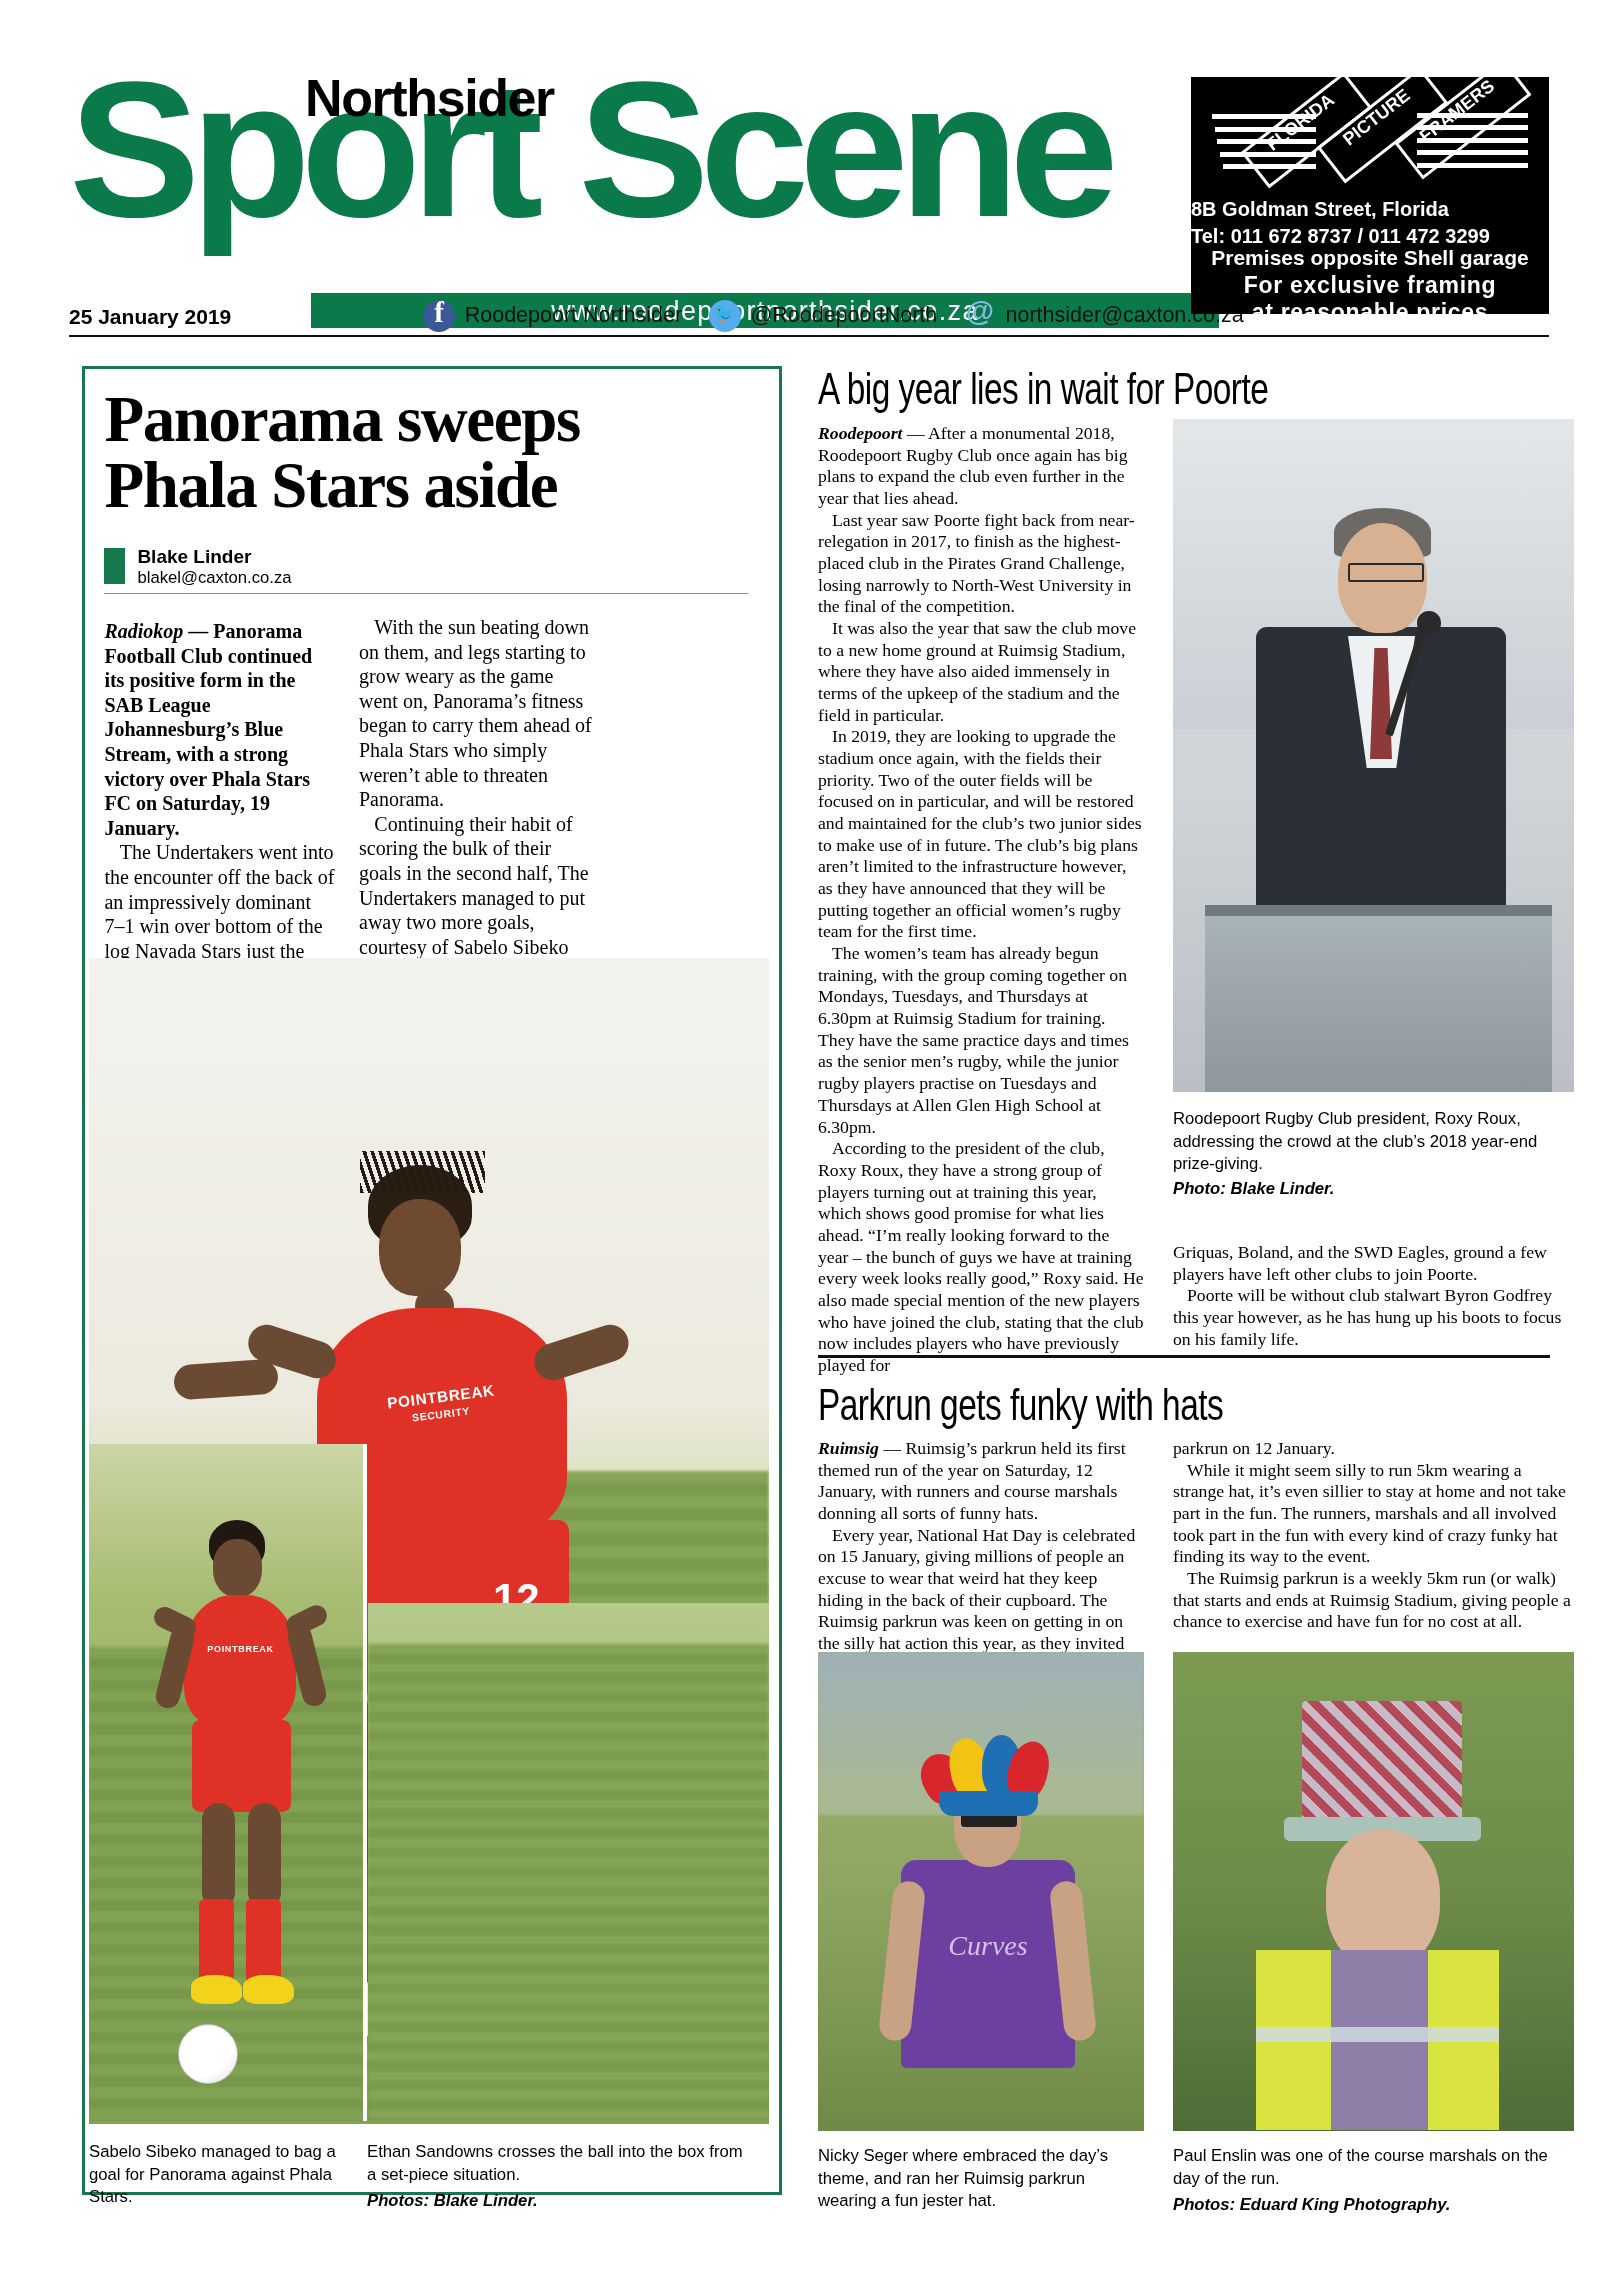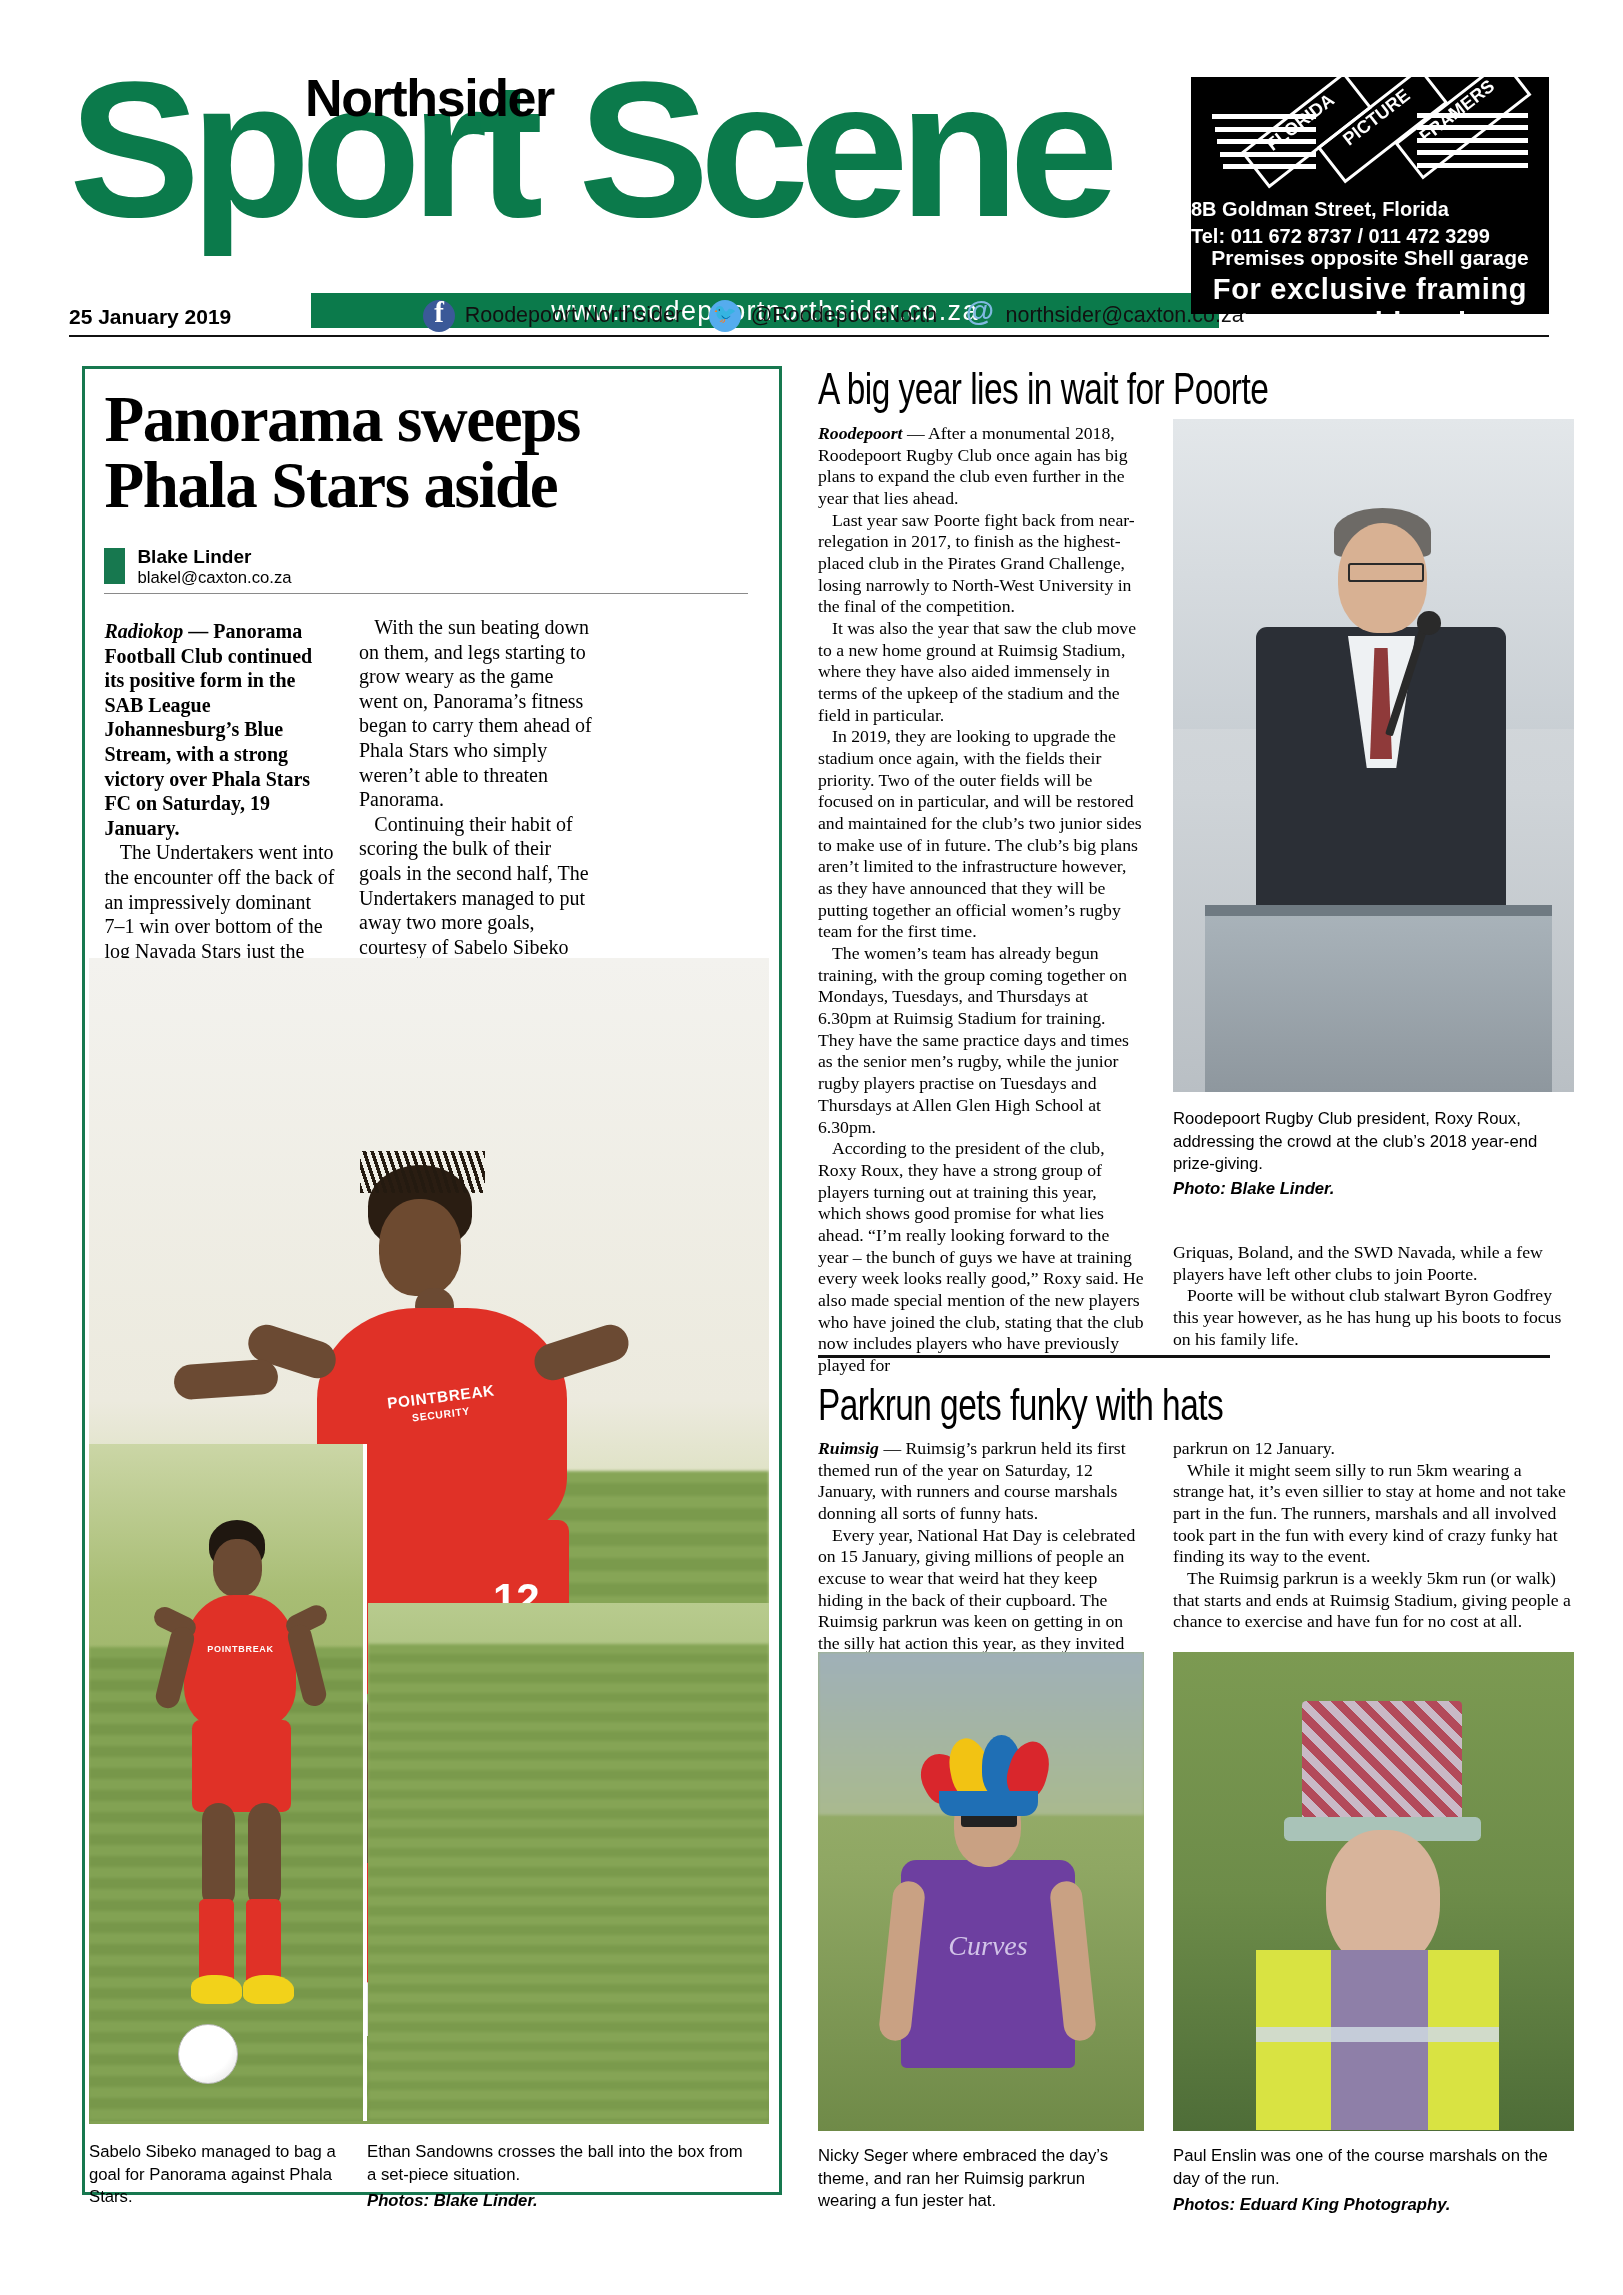"For exclusive framing" .ad-excl { font-size: 29px -> 23px }
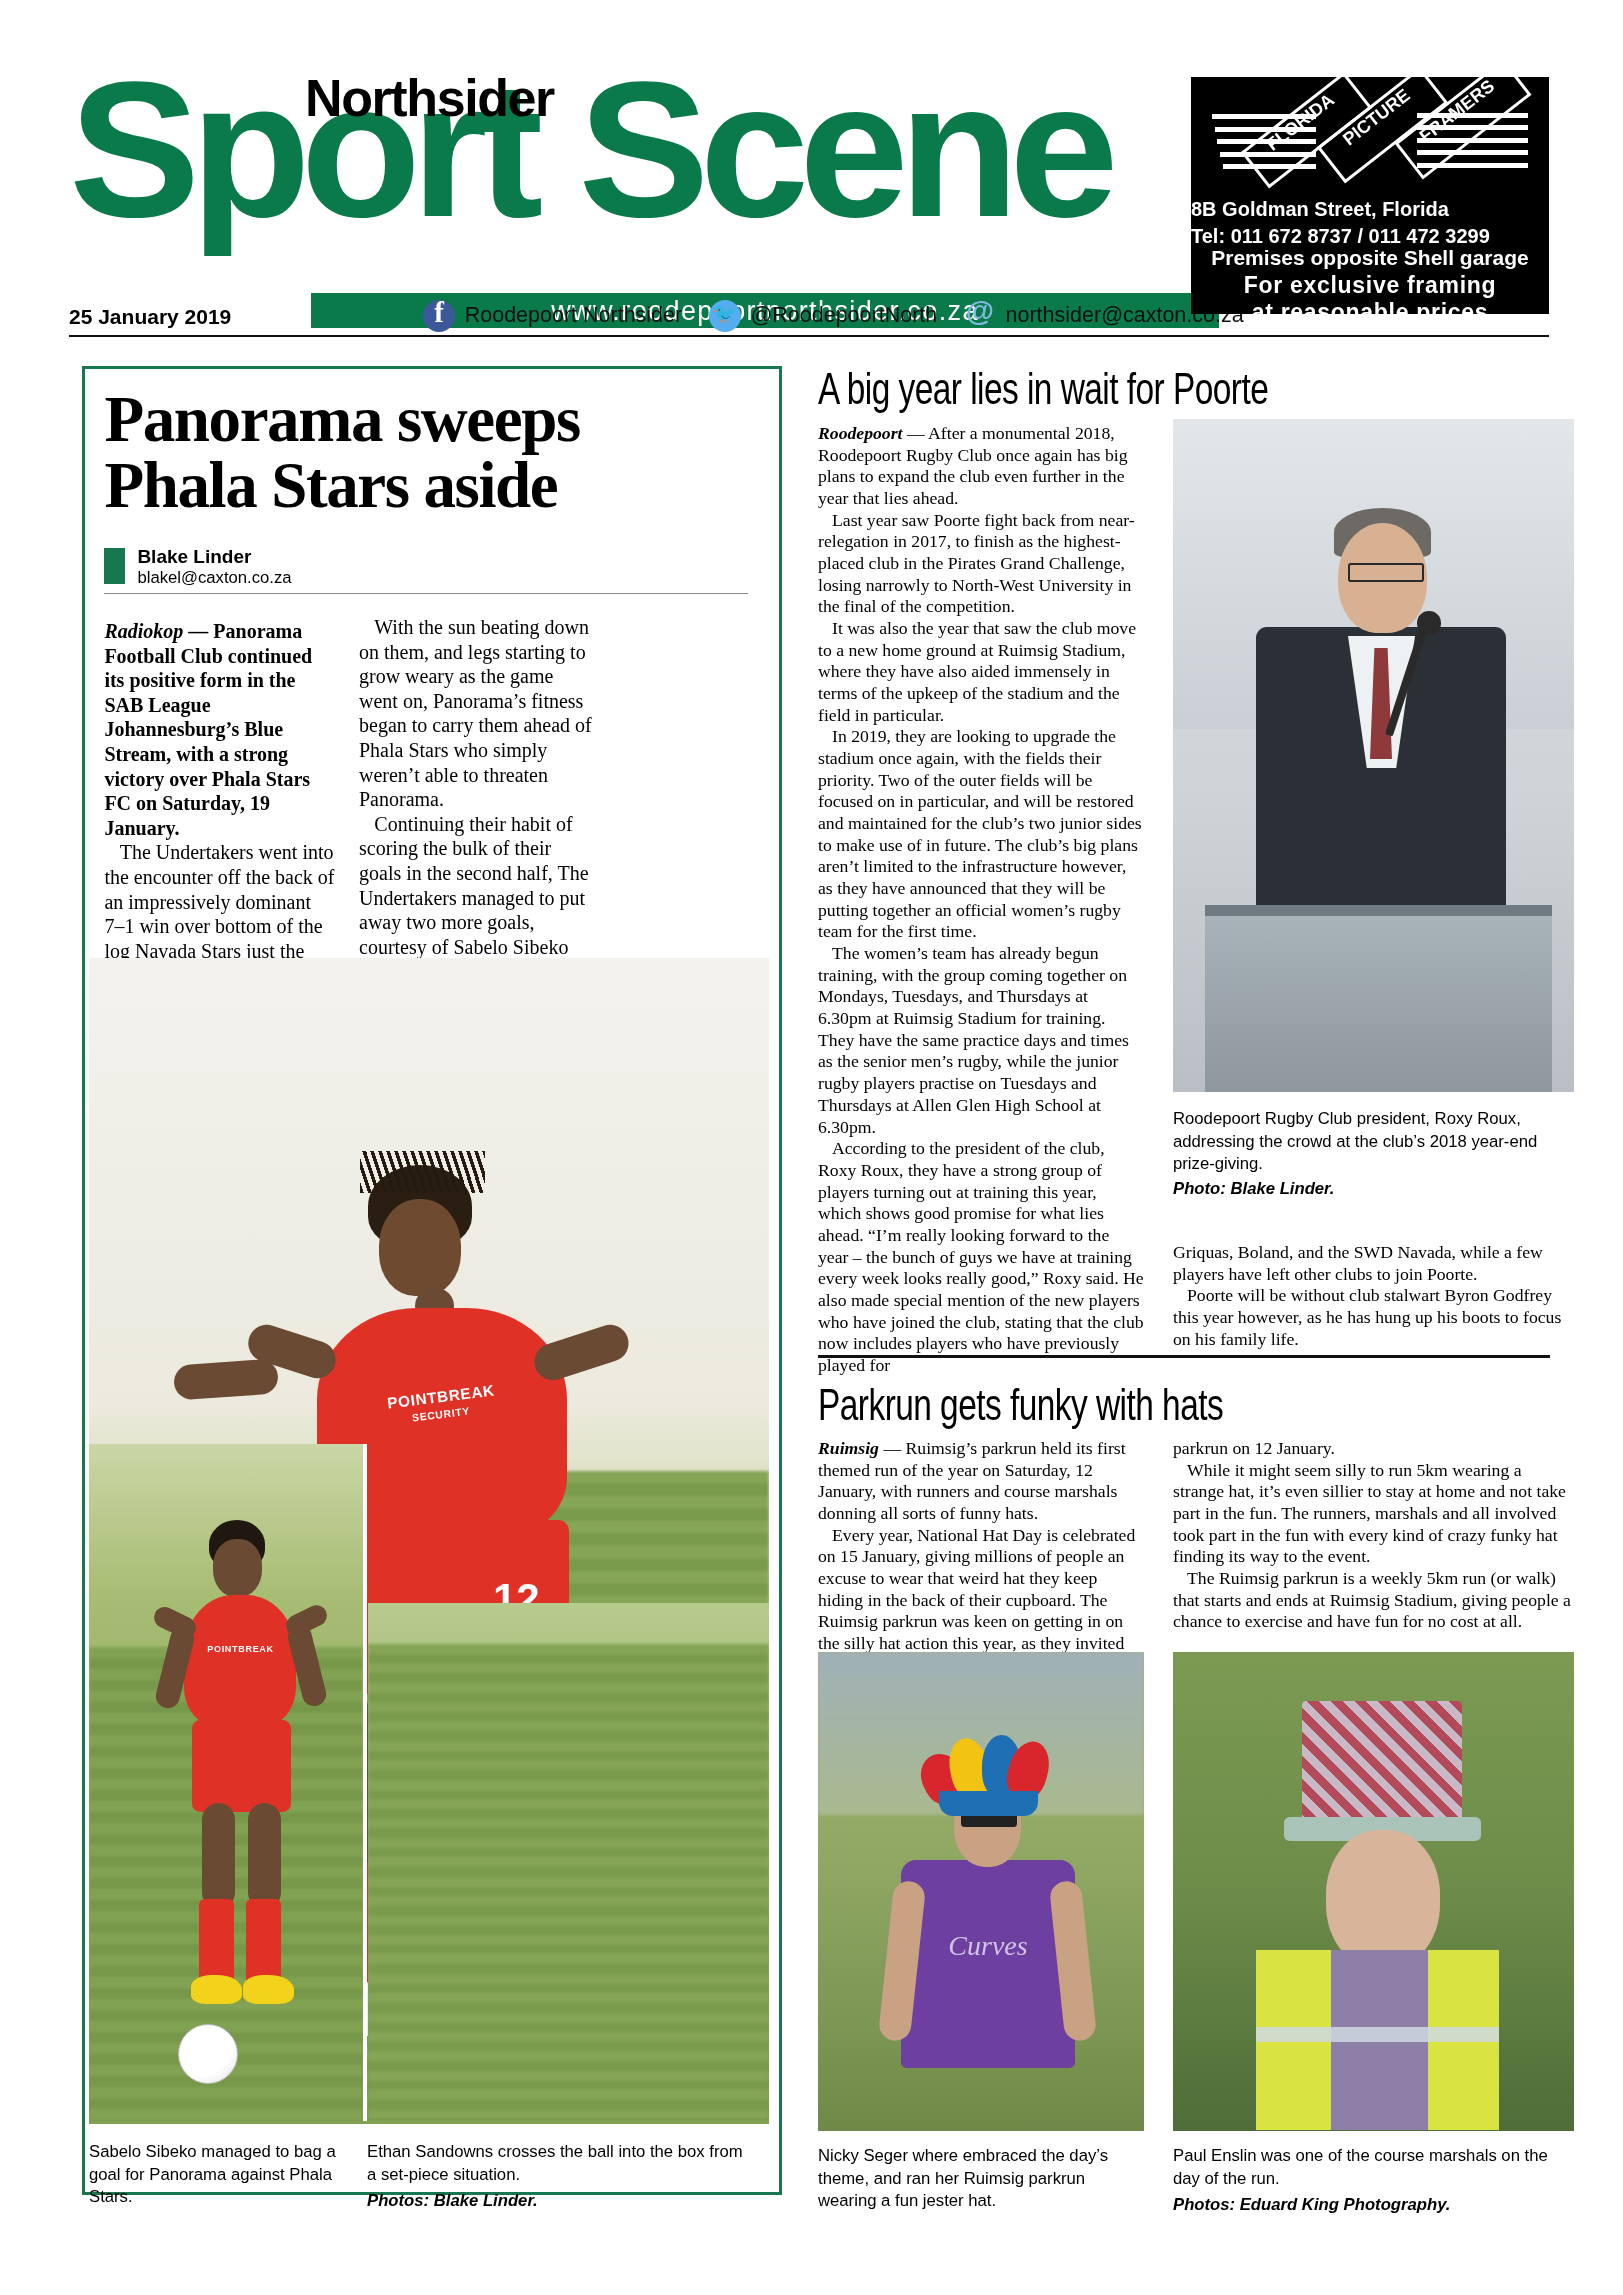"Griquas, Boland, and the SWD" p.noind { text: Navada, while -> Eagles, ground }
